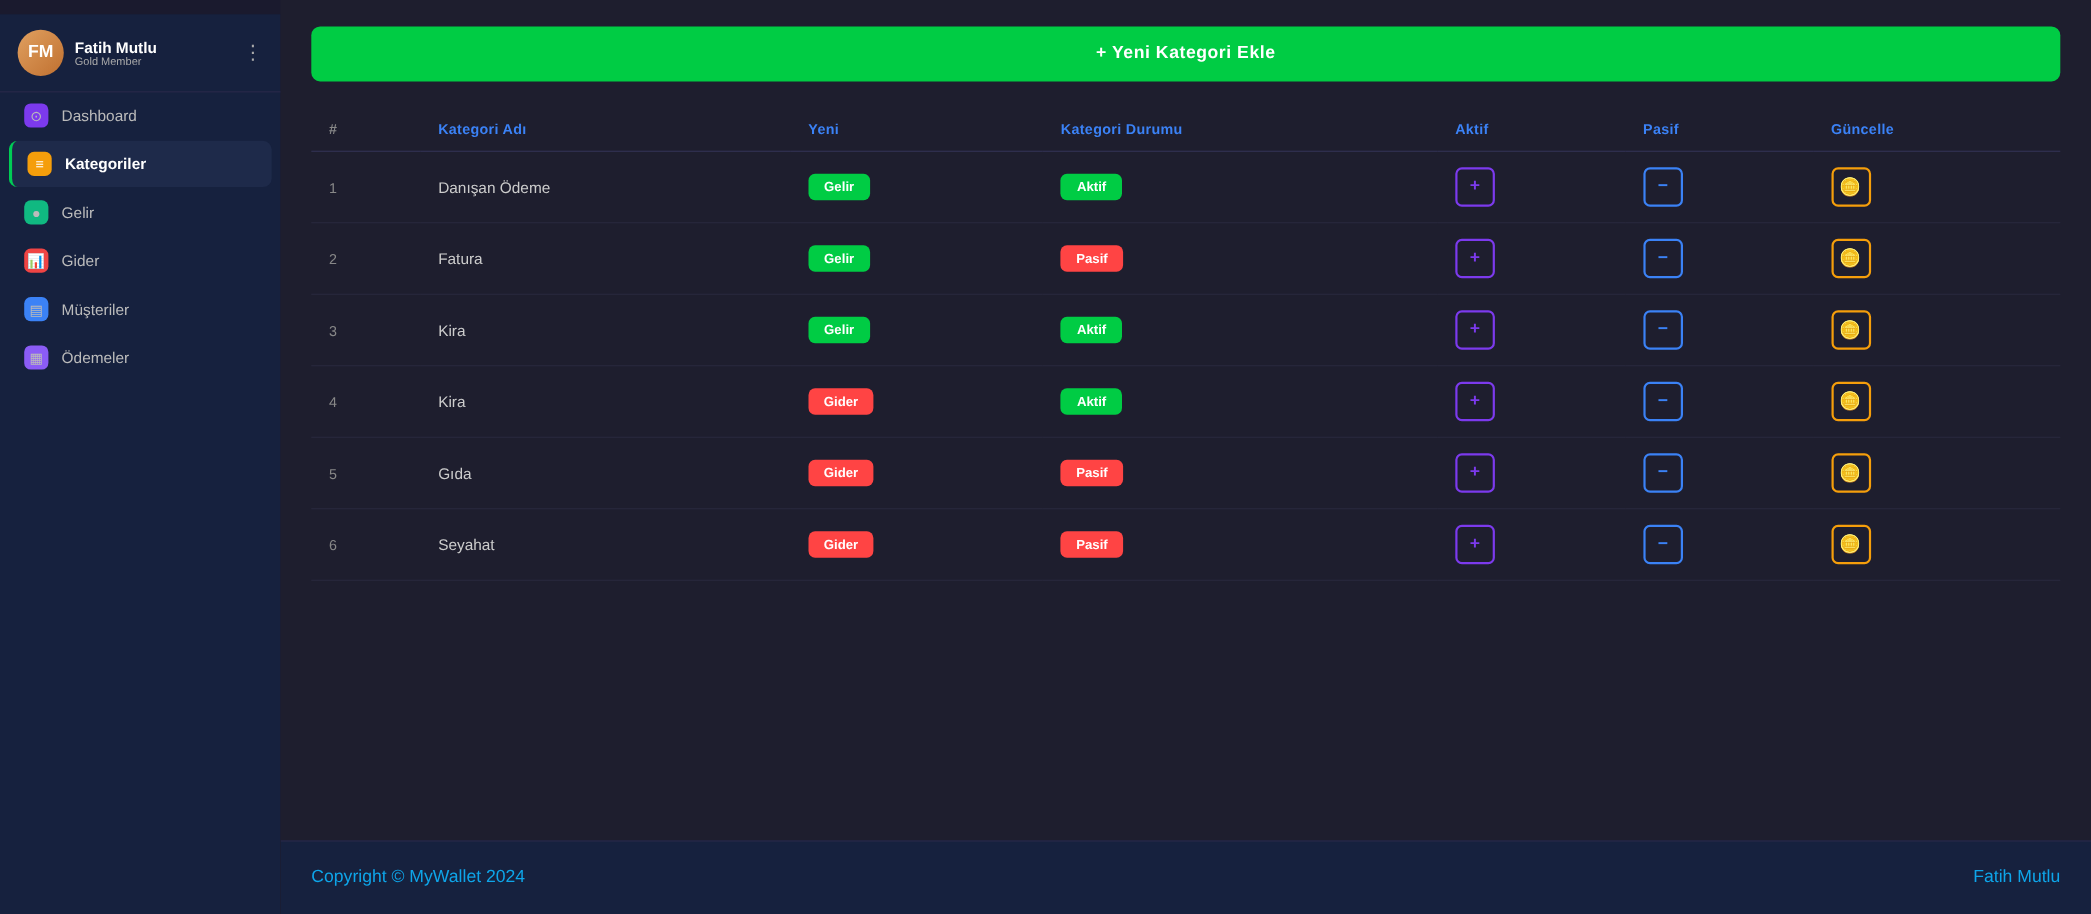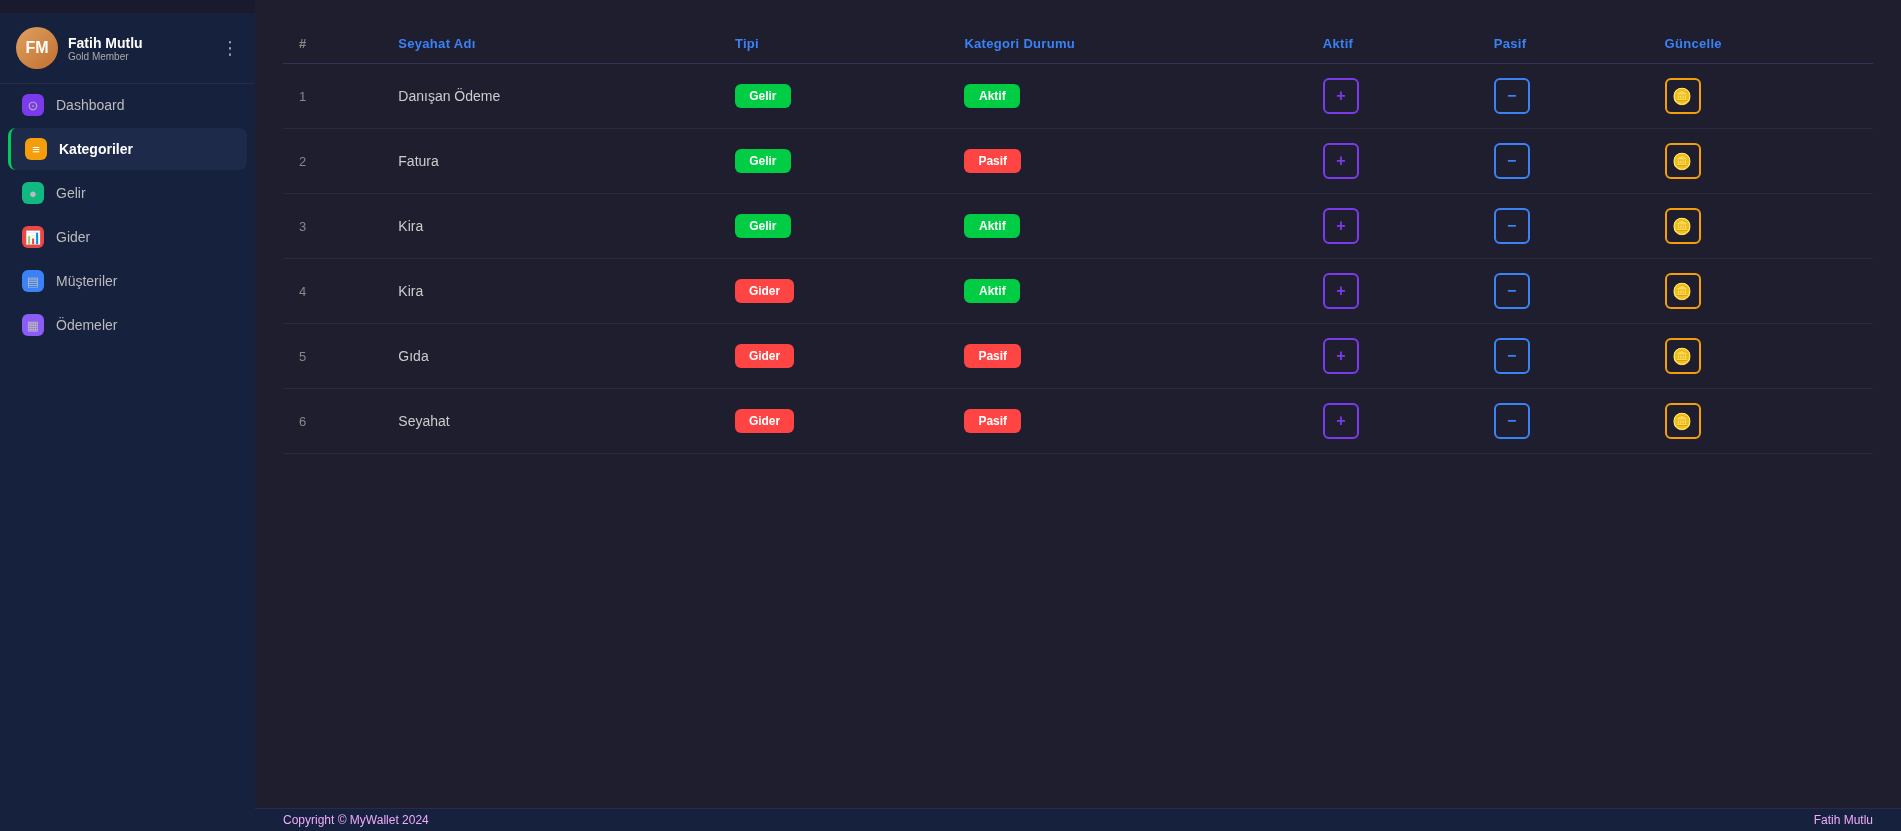"+ Yeni Kategori Ekle" button.add-btn { html: none -> <button>+ Yeni Kategori Ekle</button> }
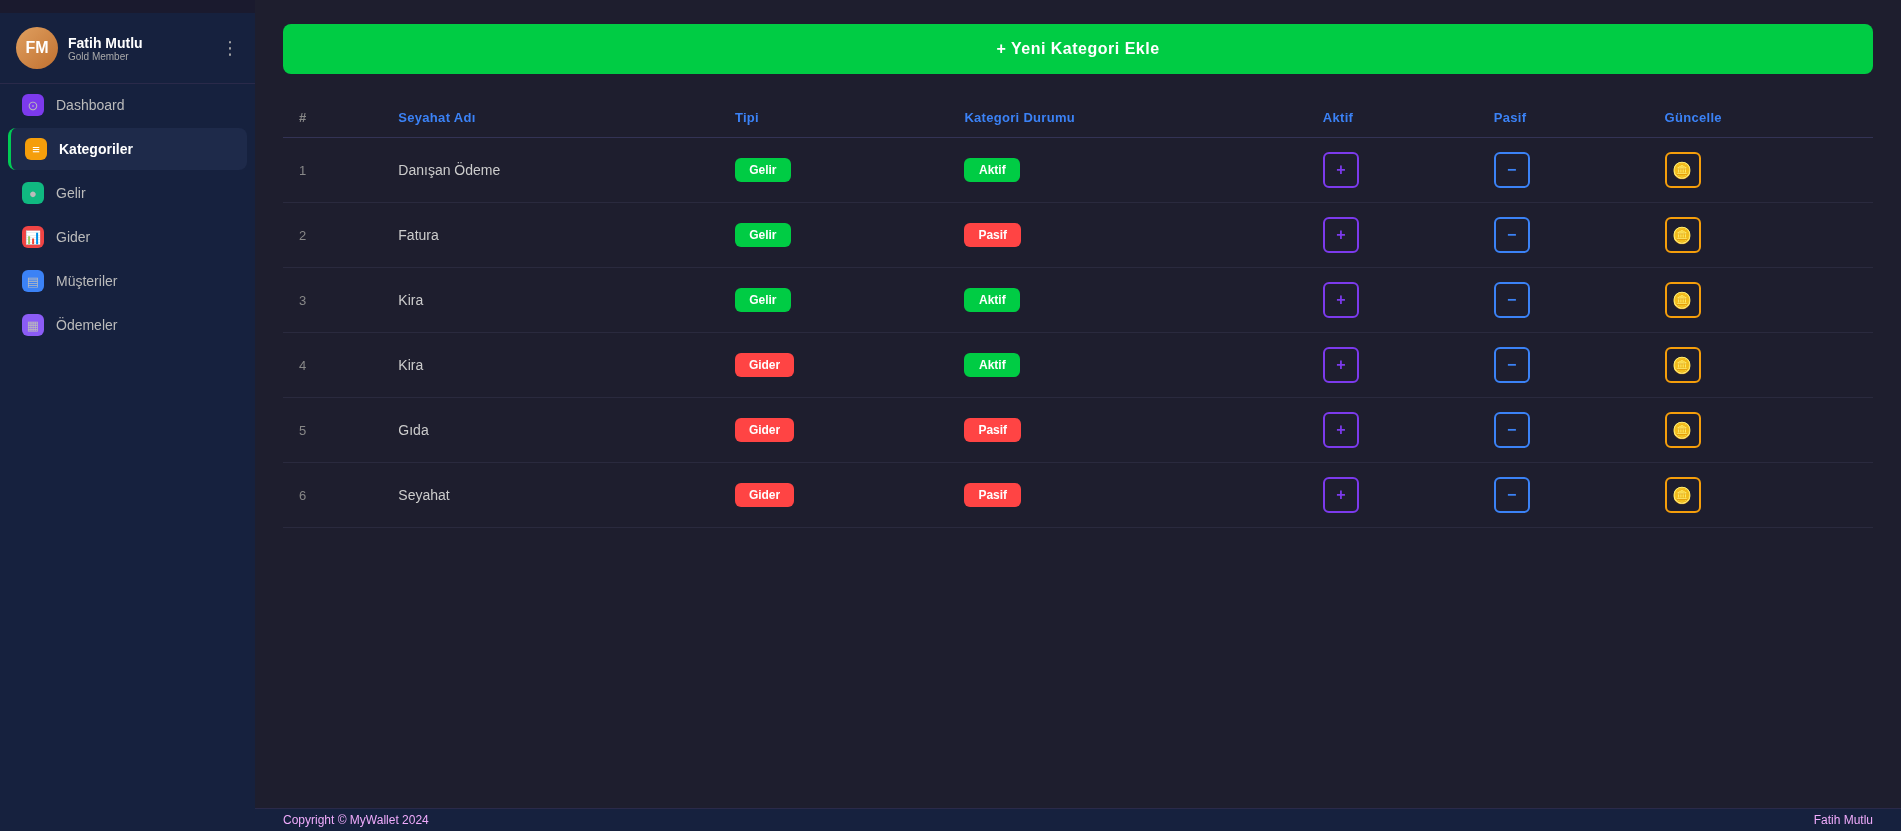"Seyahat Adı" th { text: Seyahat -> Kategori }
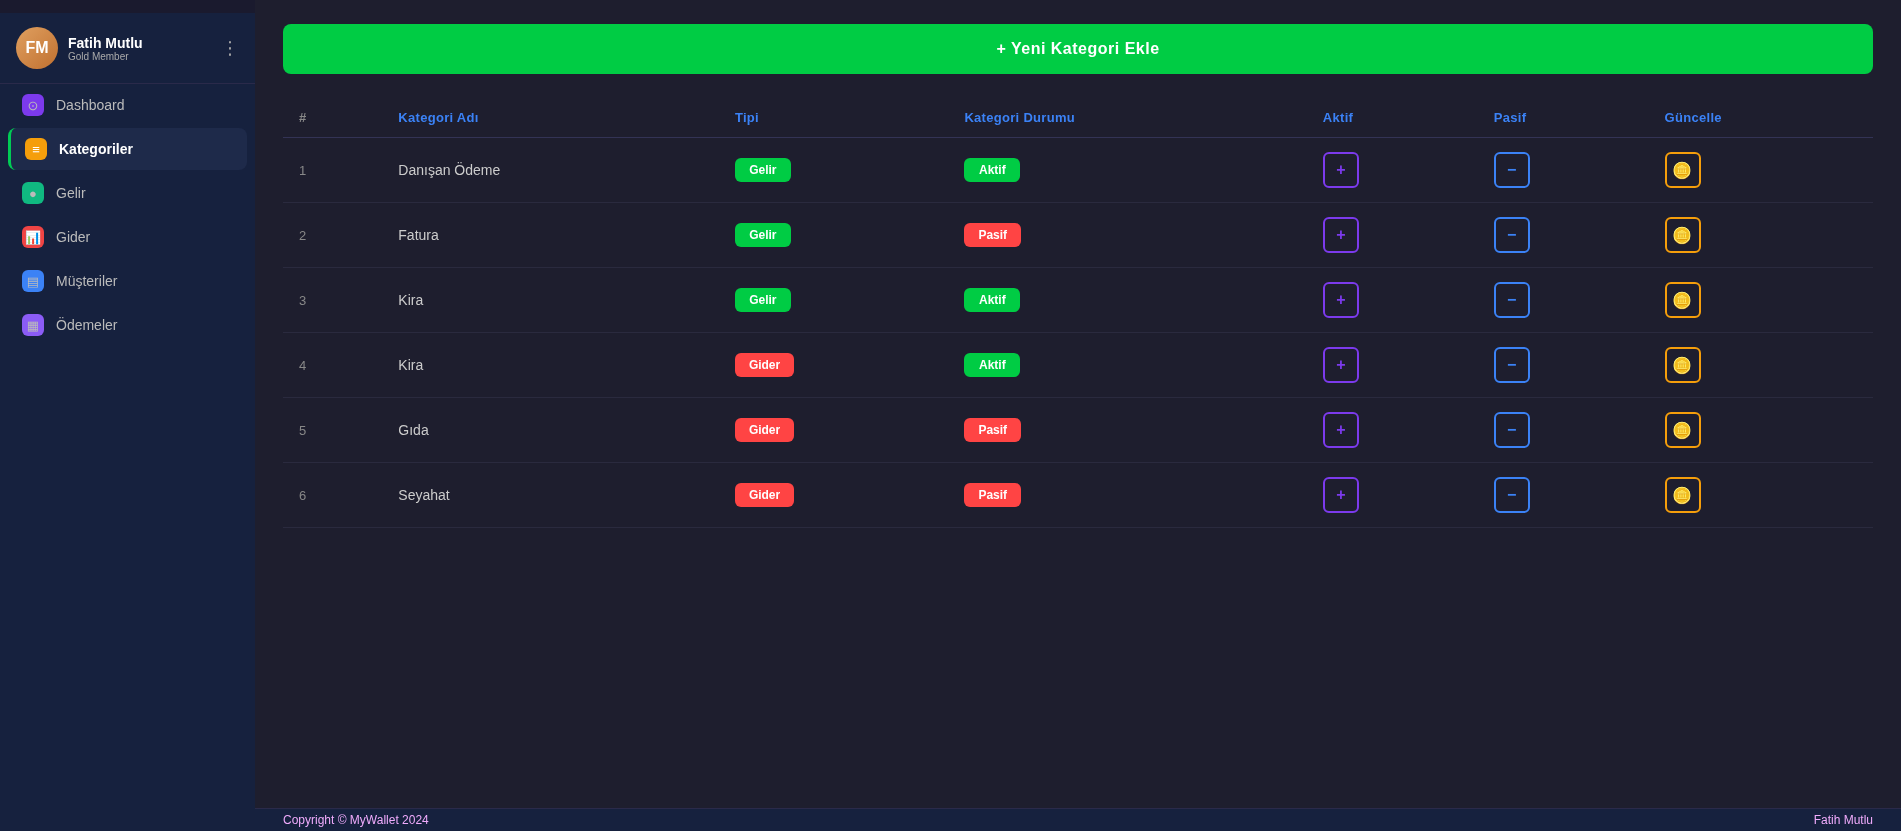"Tipi" th { text: Tipi -> Yeni }
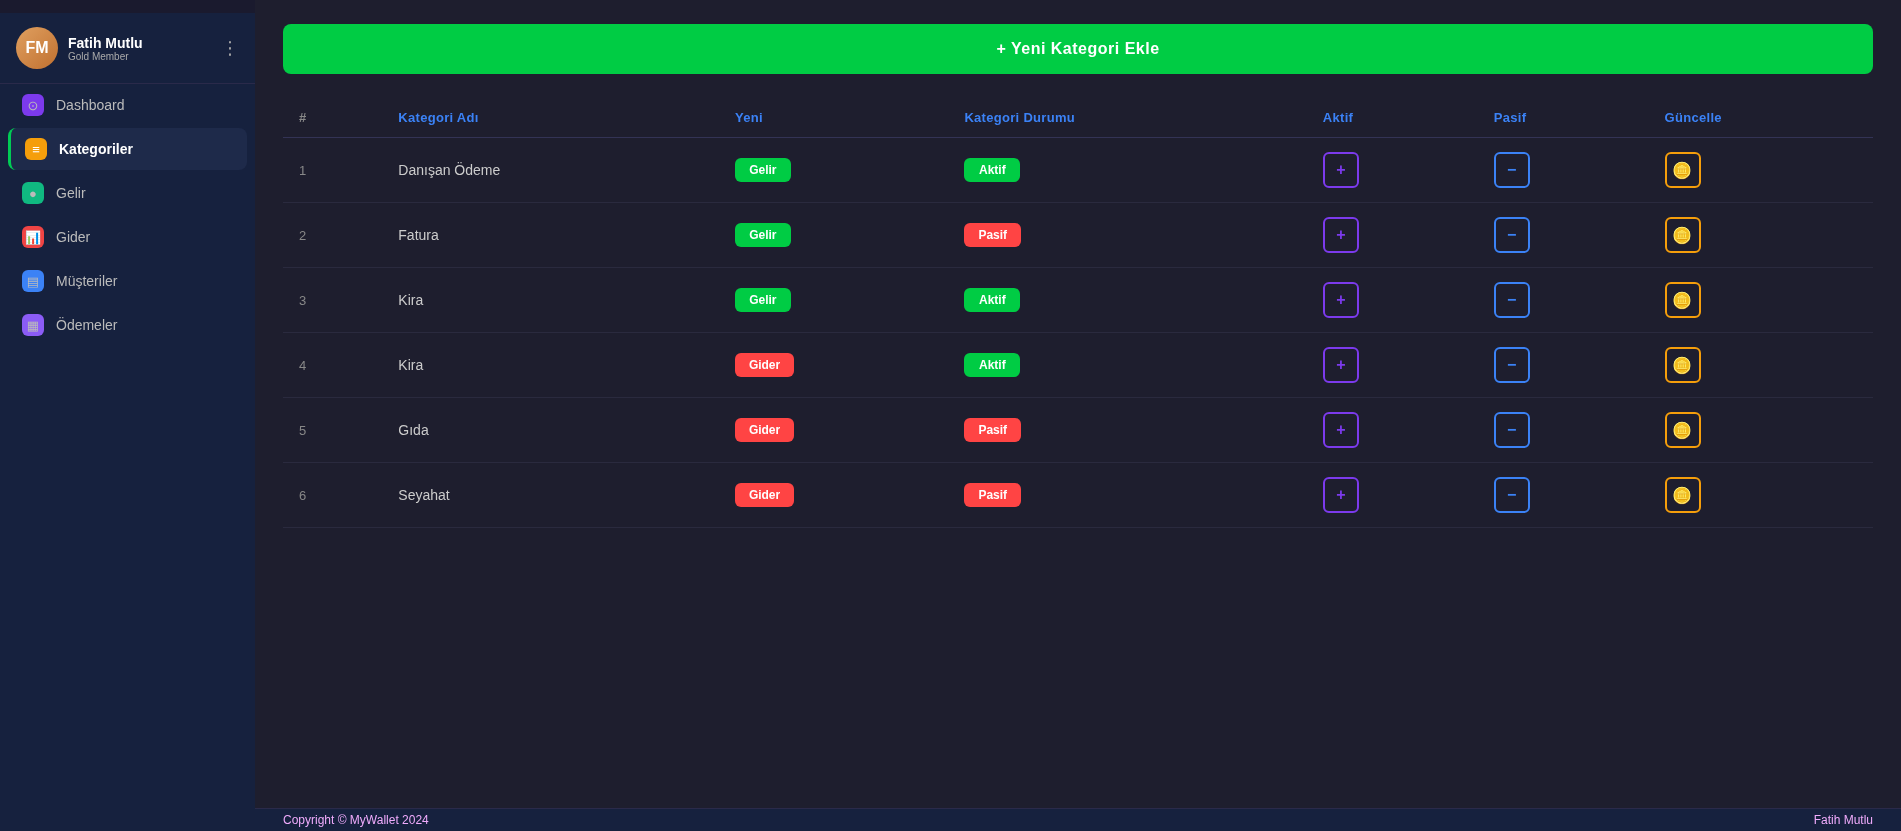"Copyright © MyWallet 2024" .footer { color: #f0abfc -> #0ea5e9; font-size: 12px -> 16px; padding: 4px 28px -> 24px 28px }
